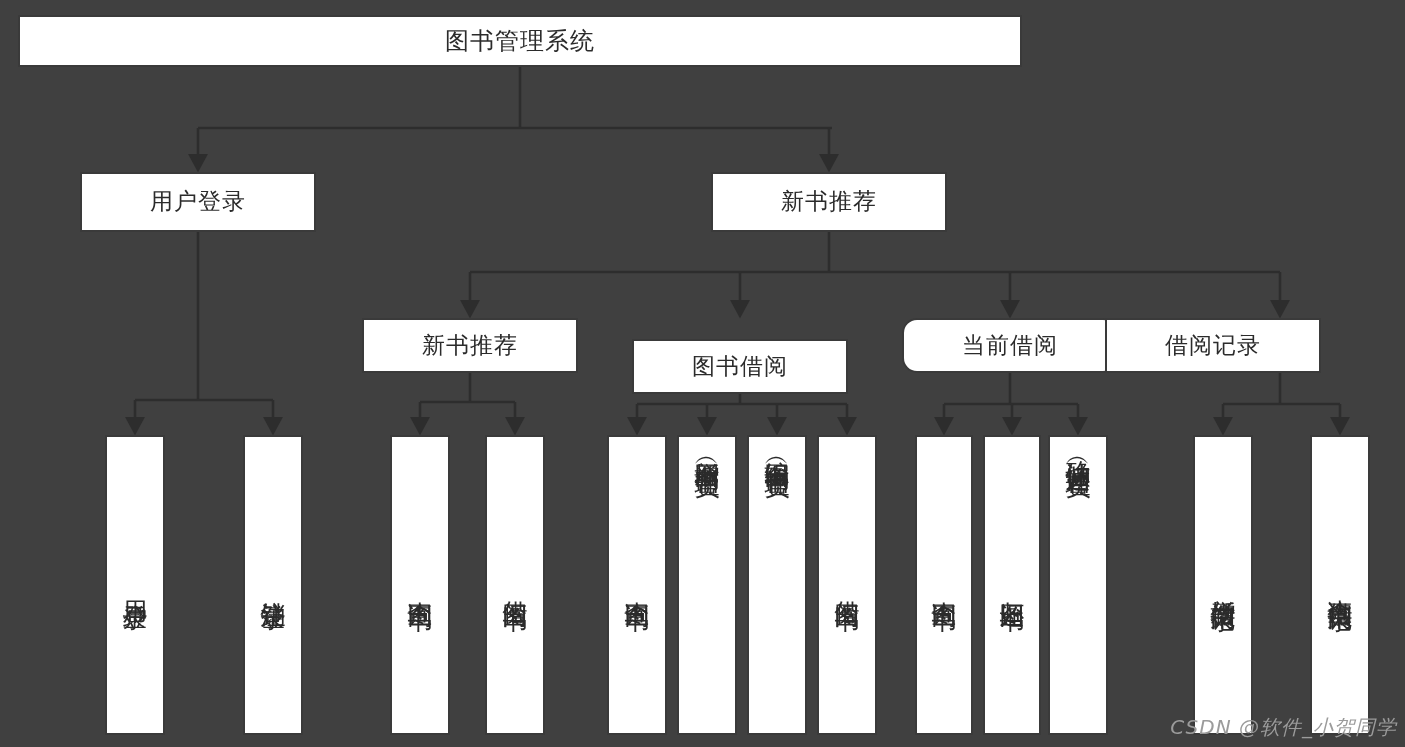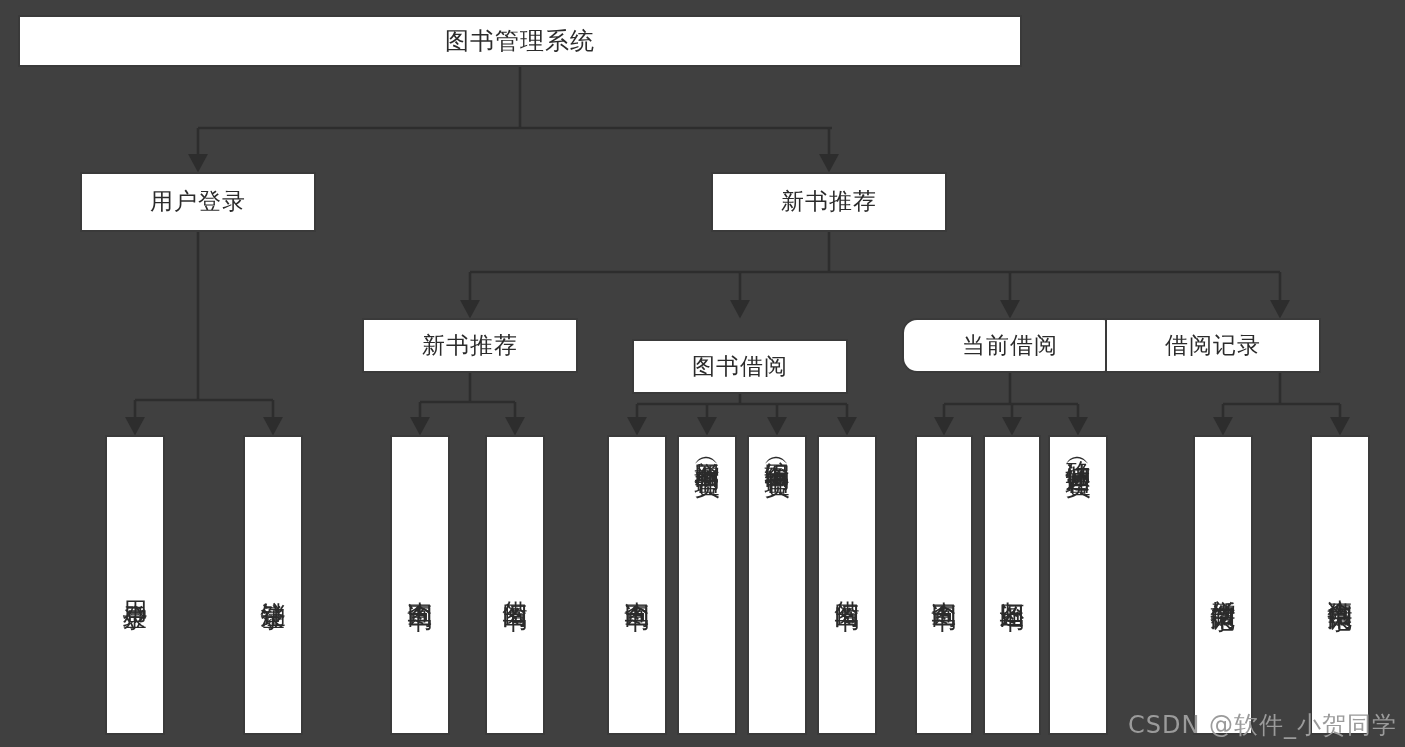"CSDN @软件_小贺同学" .watermark { font-size: 24px -> 20px; font-style: none -> italic }
